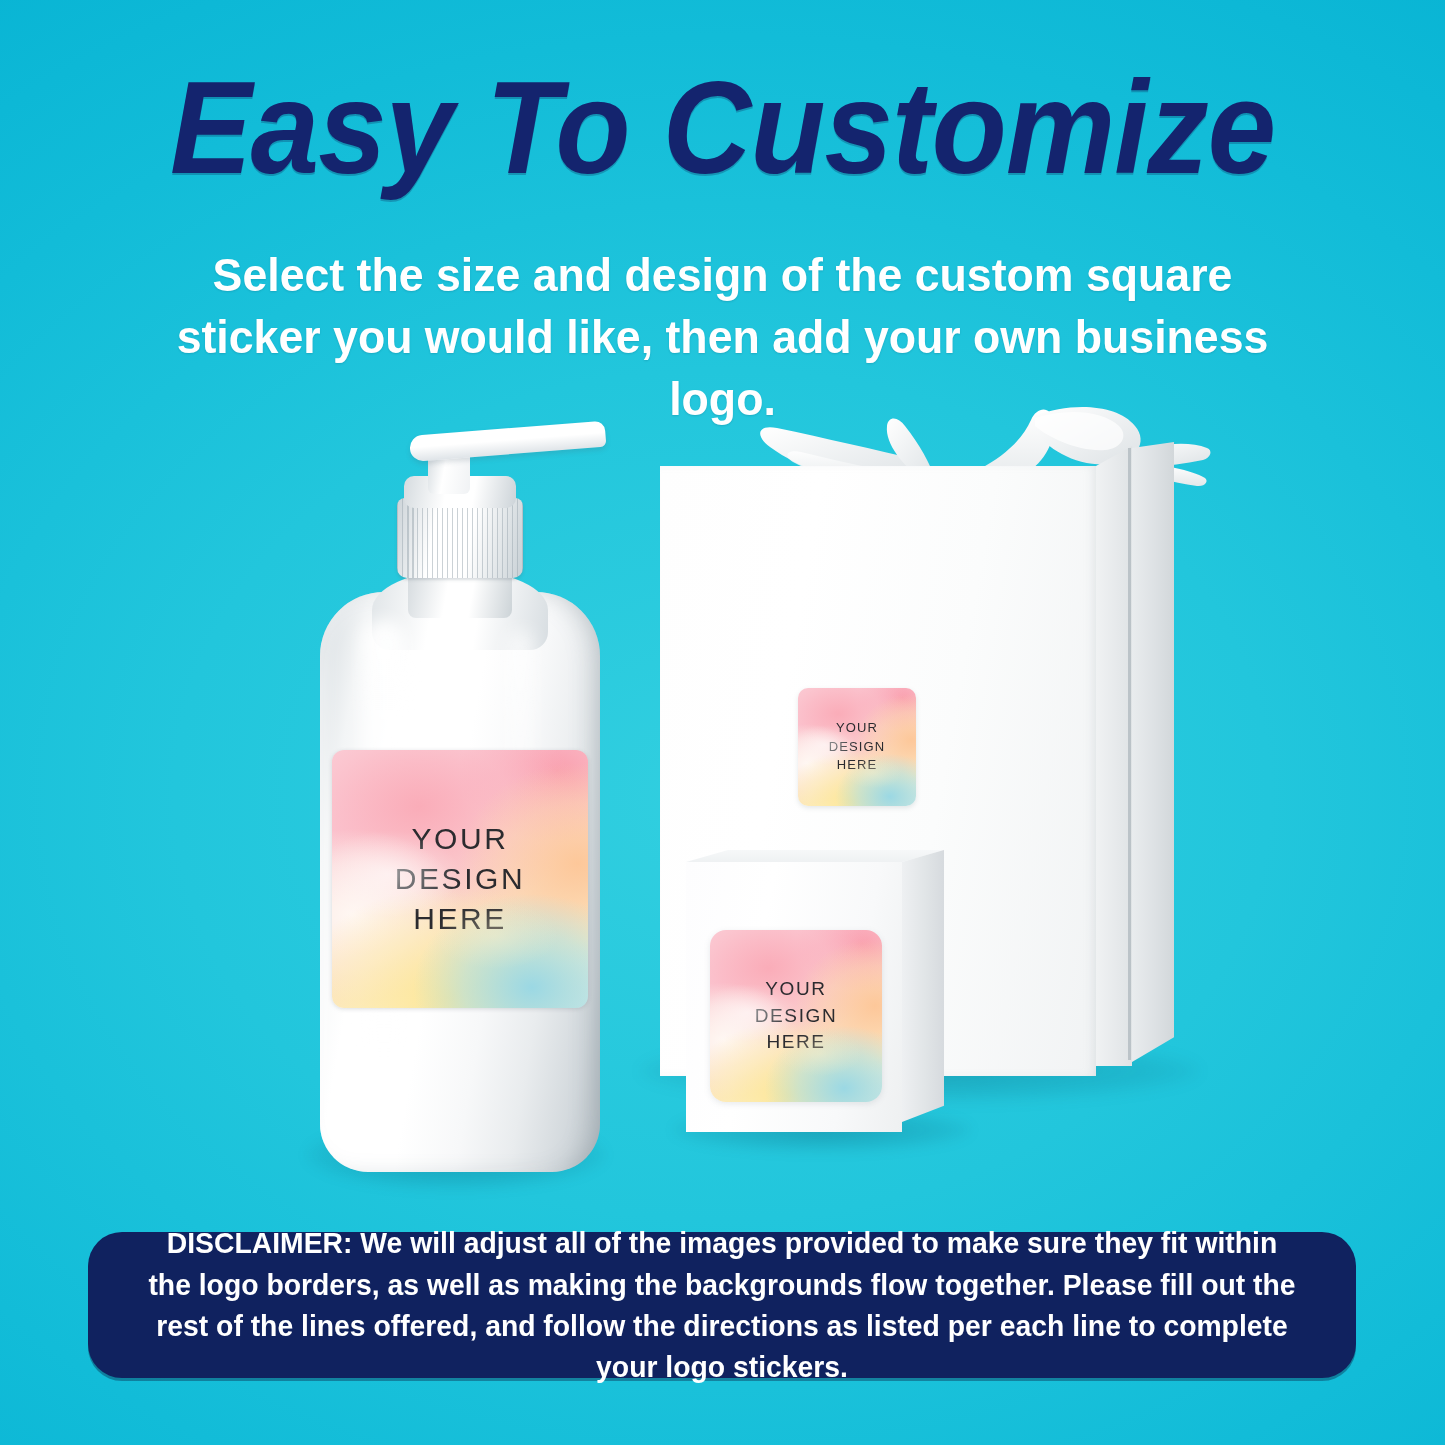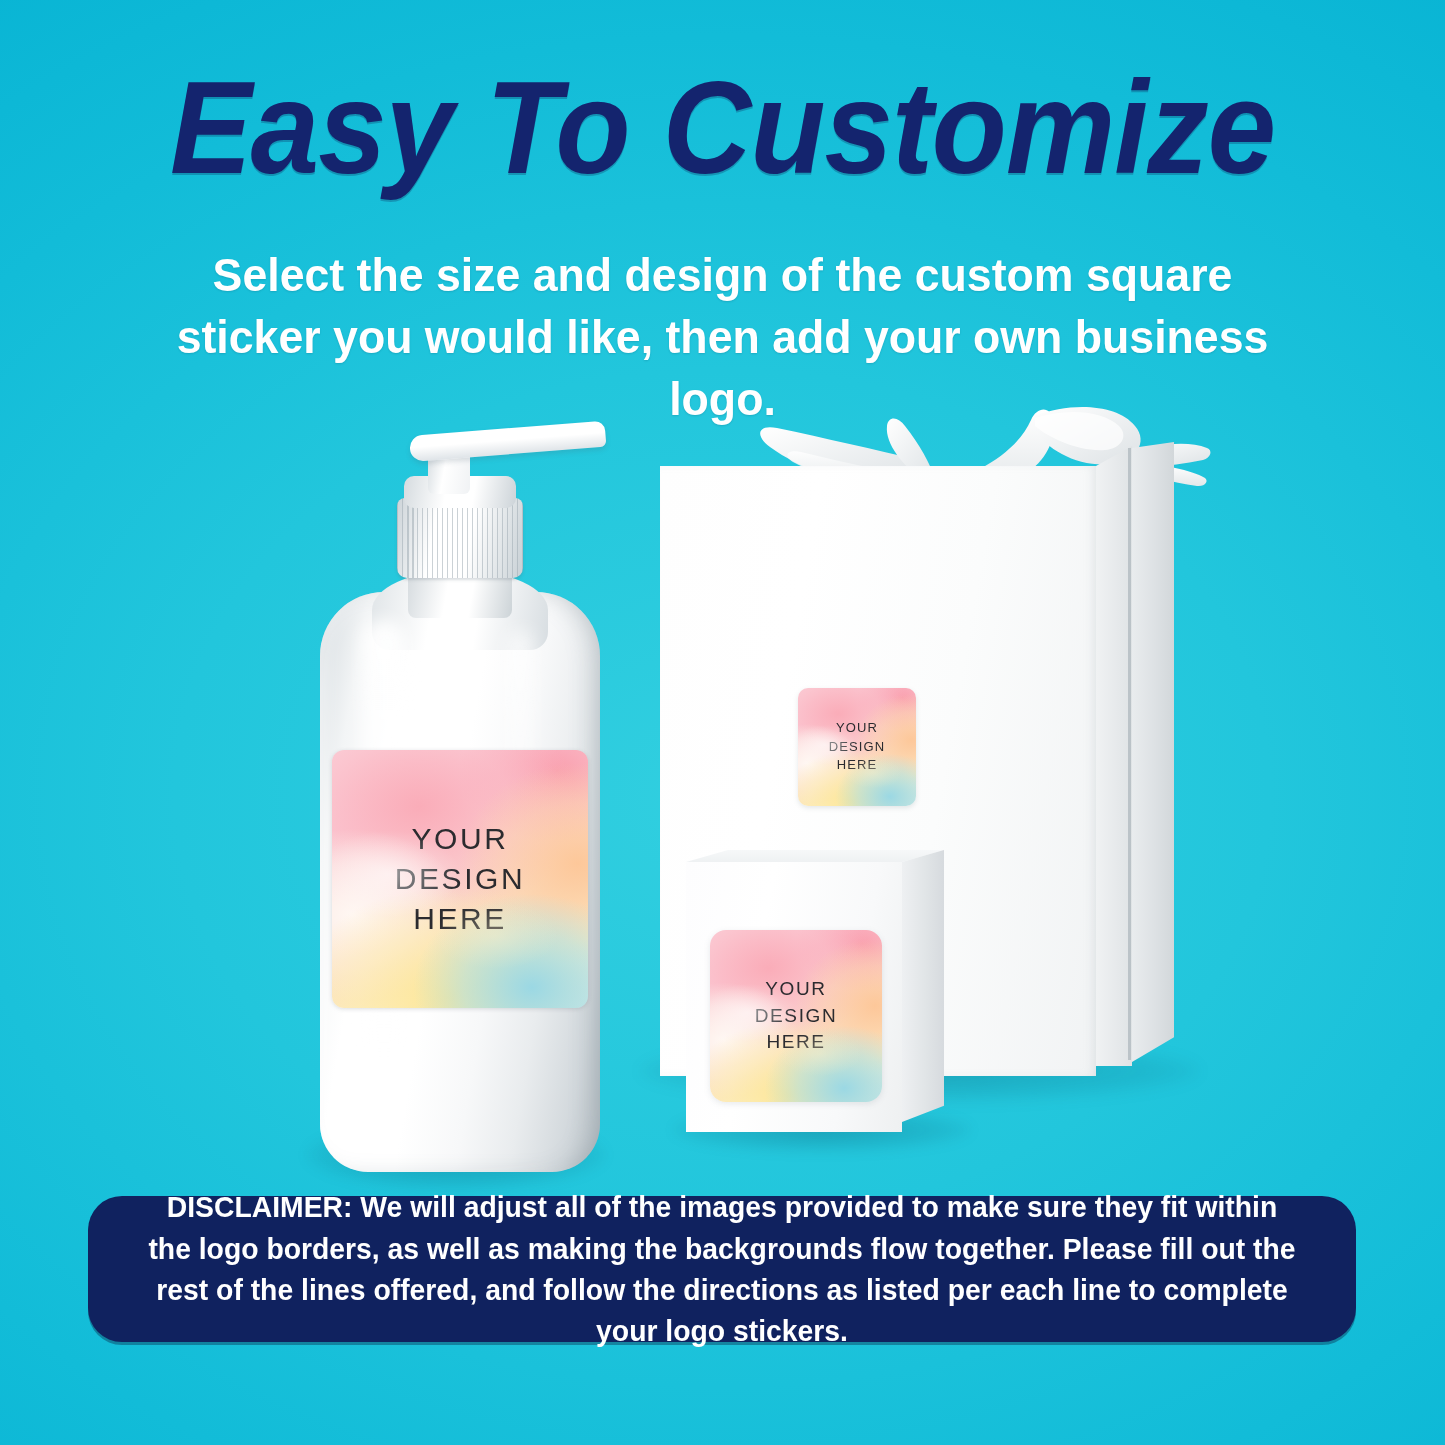"DISCLAIMER: We will adjust all" .disclaimer { top: 1196px -> 1232px }
